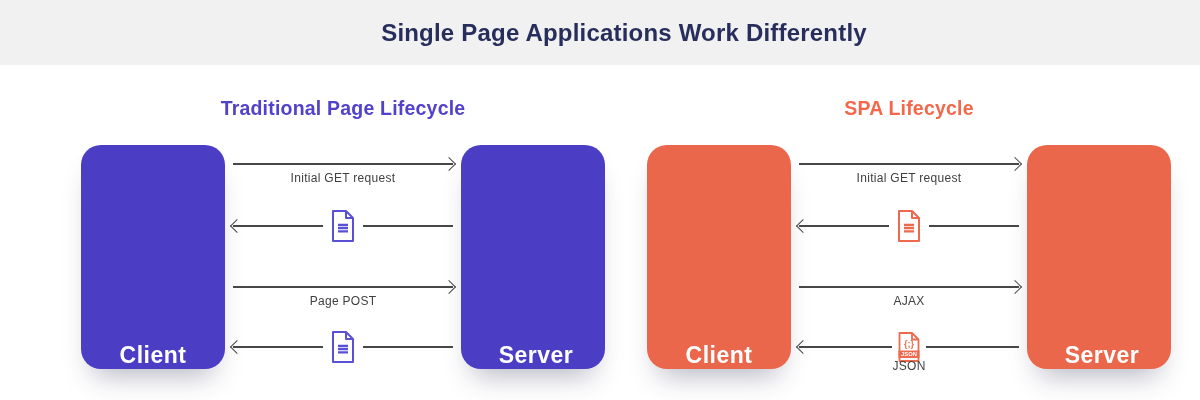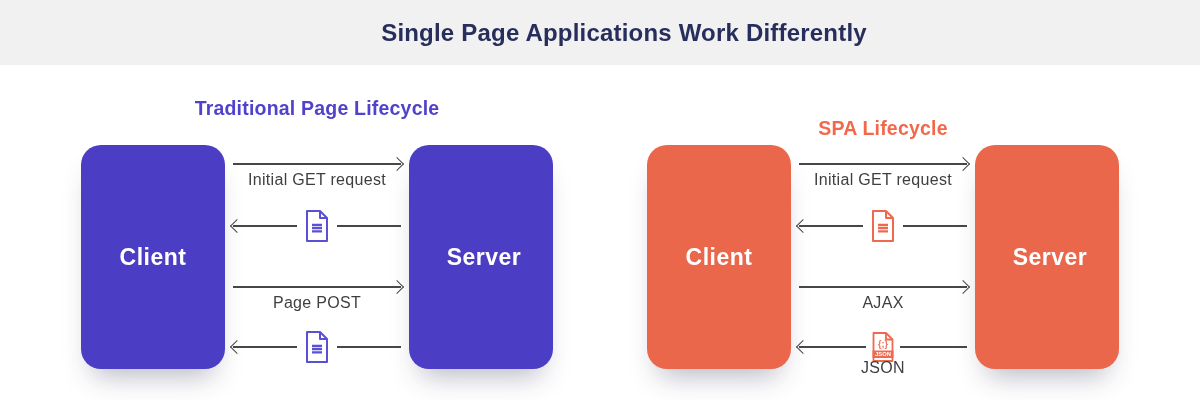"Traditional Page Lifecycle" .panel { width: 472px -> 524px }
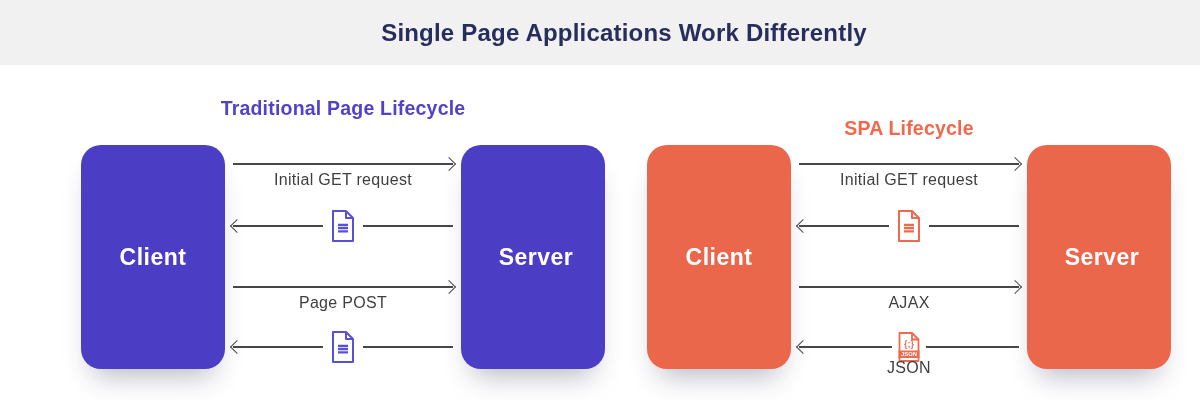"SPA Lifecycle" .panel-spa .panel-heading { margin-top: 20px -> none }
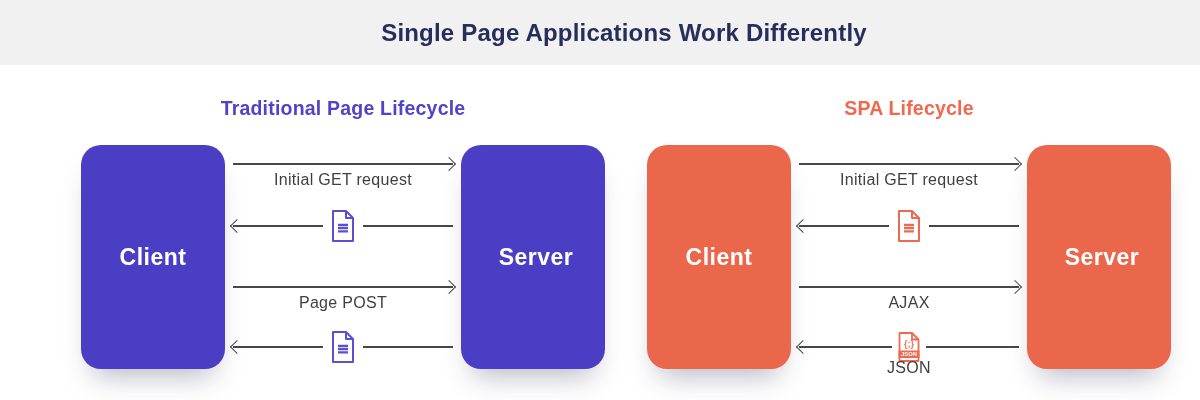"Initial GET request" .f-label { font-size: 16px -> 12px }
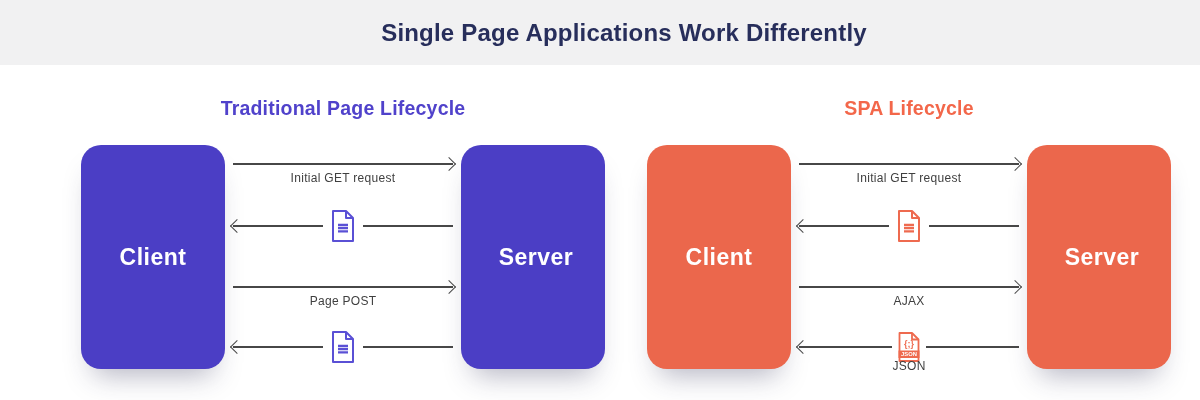"Client" .node { align-items: center -> flex-end }
